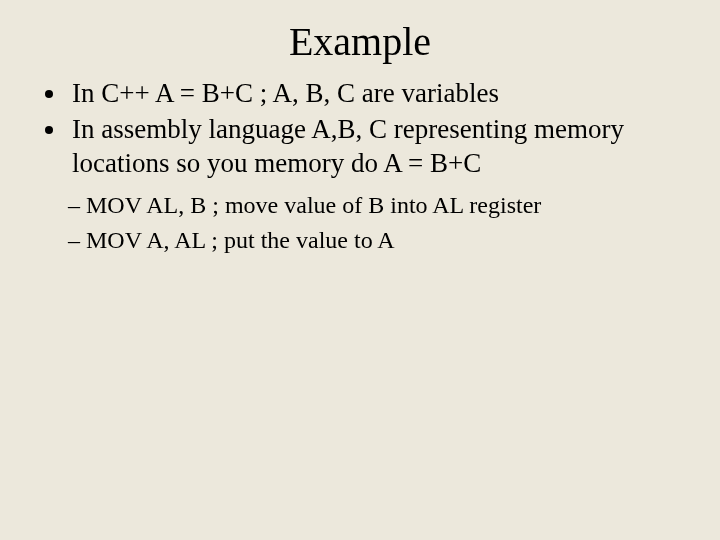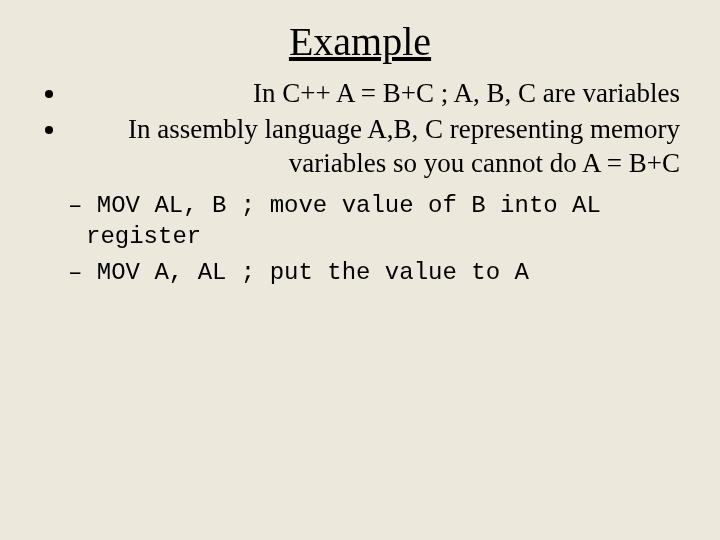"Example" .title { text-decoration: underline -> none }
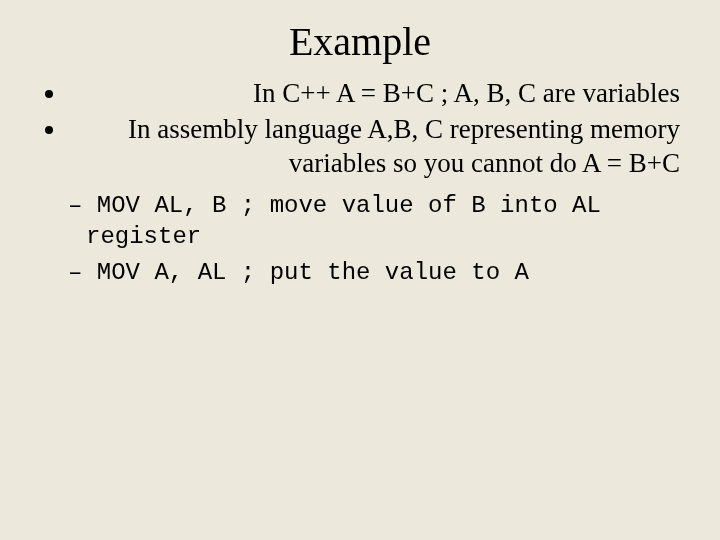"In C++ A = B+C" ul.main > li { text-align: right -> none }
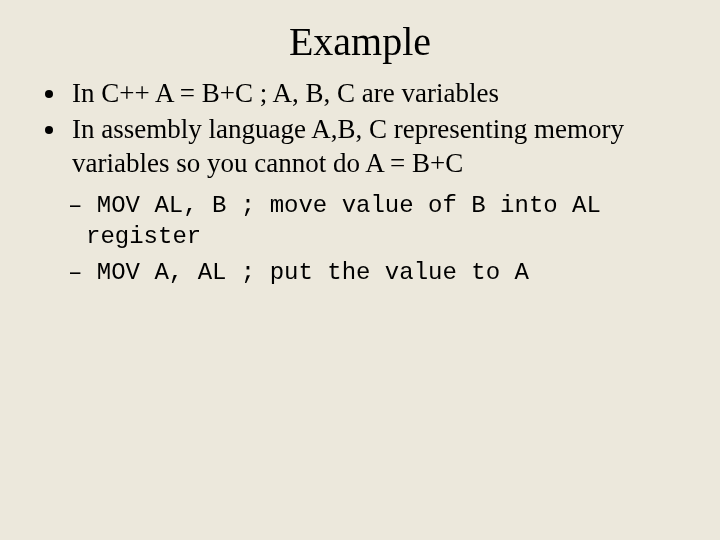"In assembly language A,B, C" li { text: variables so you cannot -> locations so you memory }
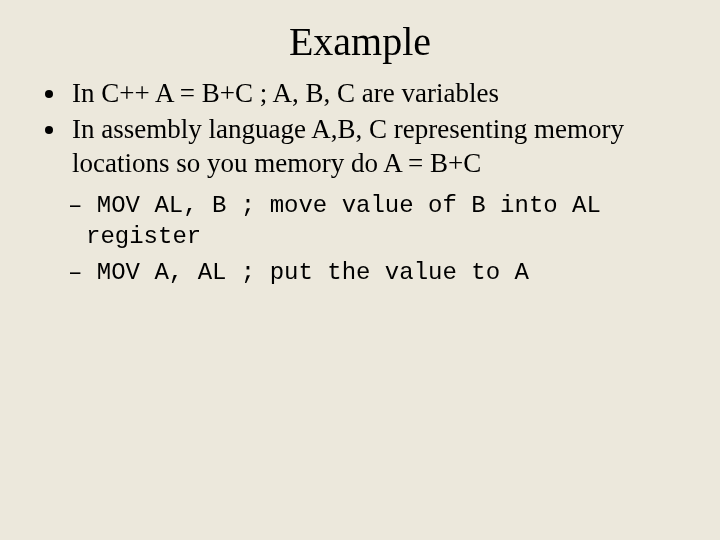"MOV AL, B ; move" ul.sub > li { font-family: Liberation Mono, monospace -> none }
